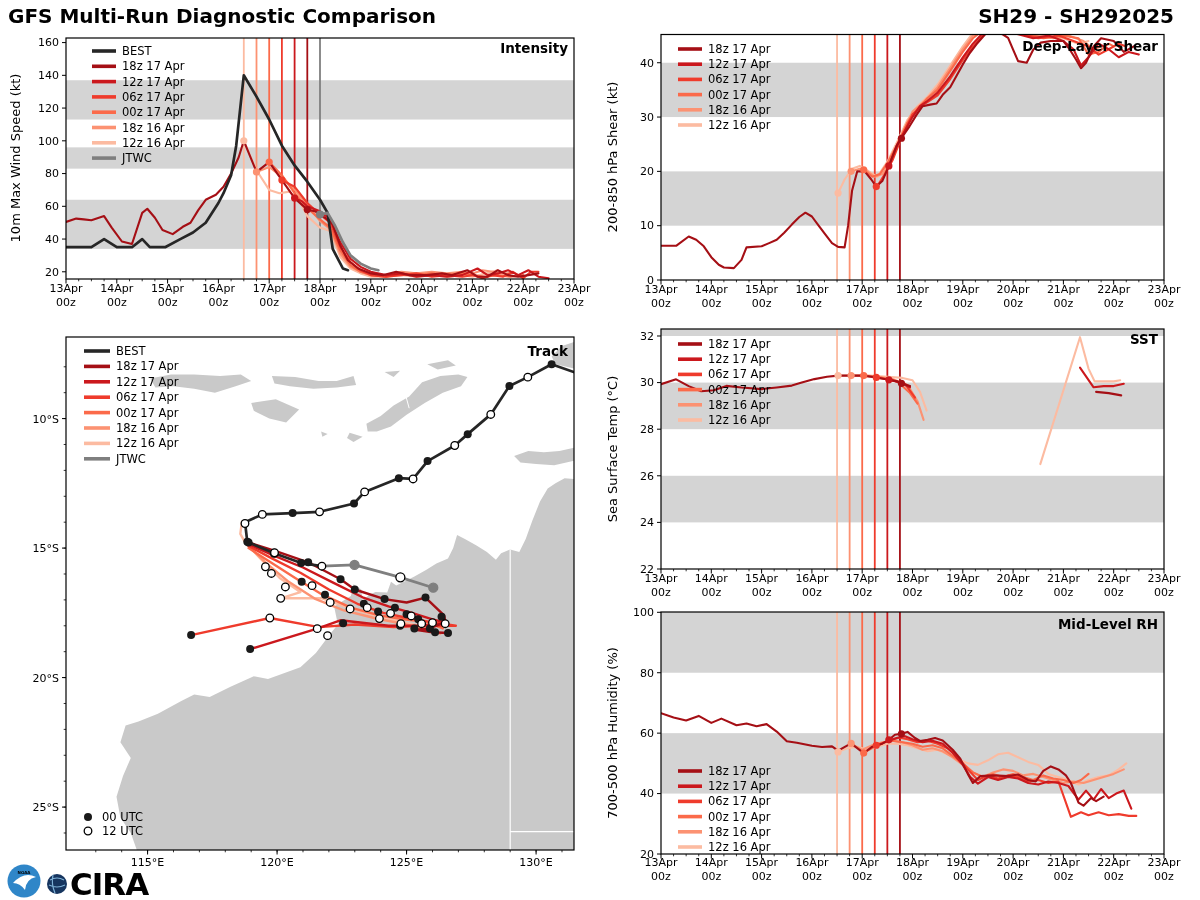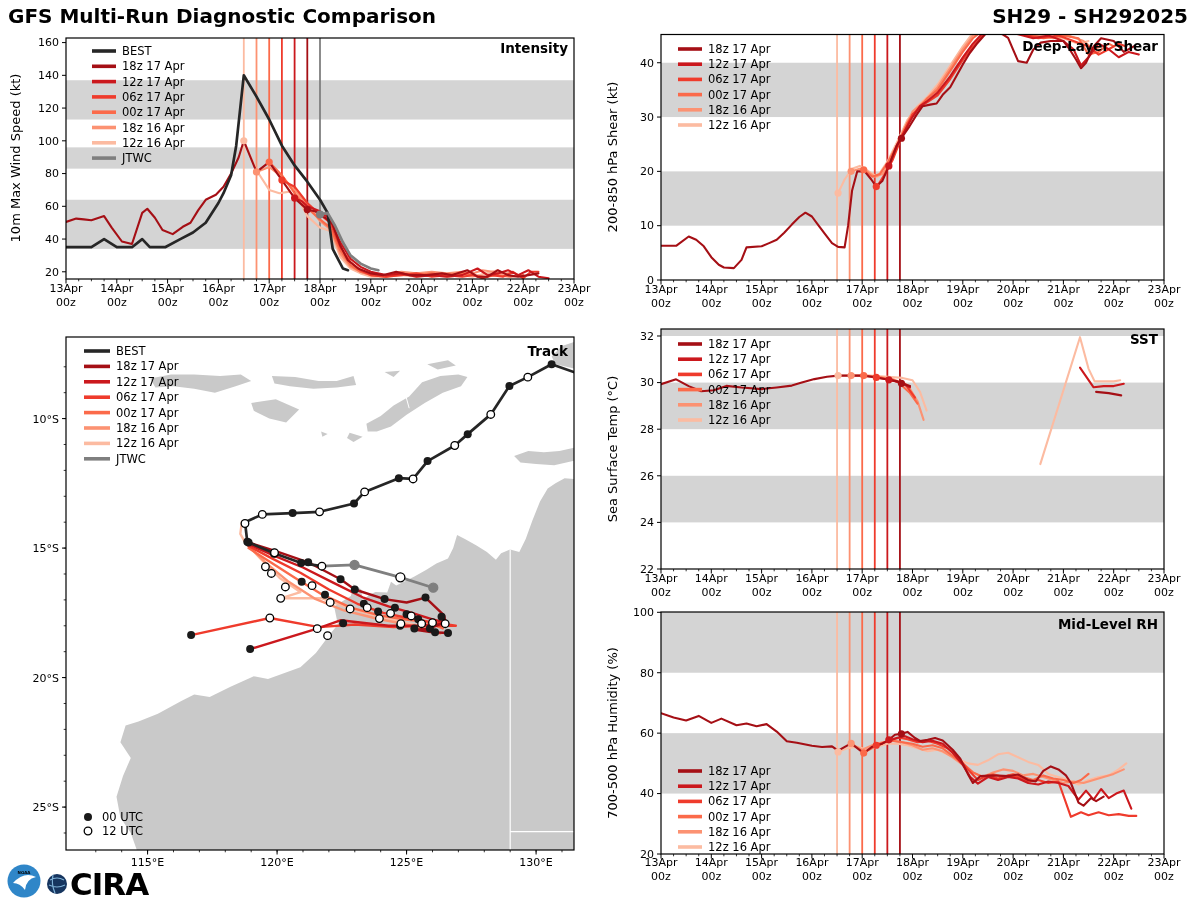"SH29 - SH292025" #stormid { right: 12px -> 26px }
